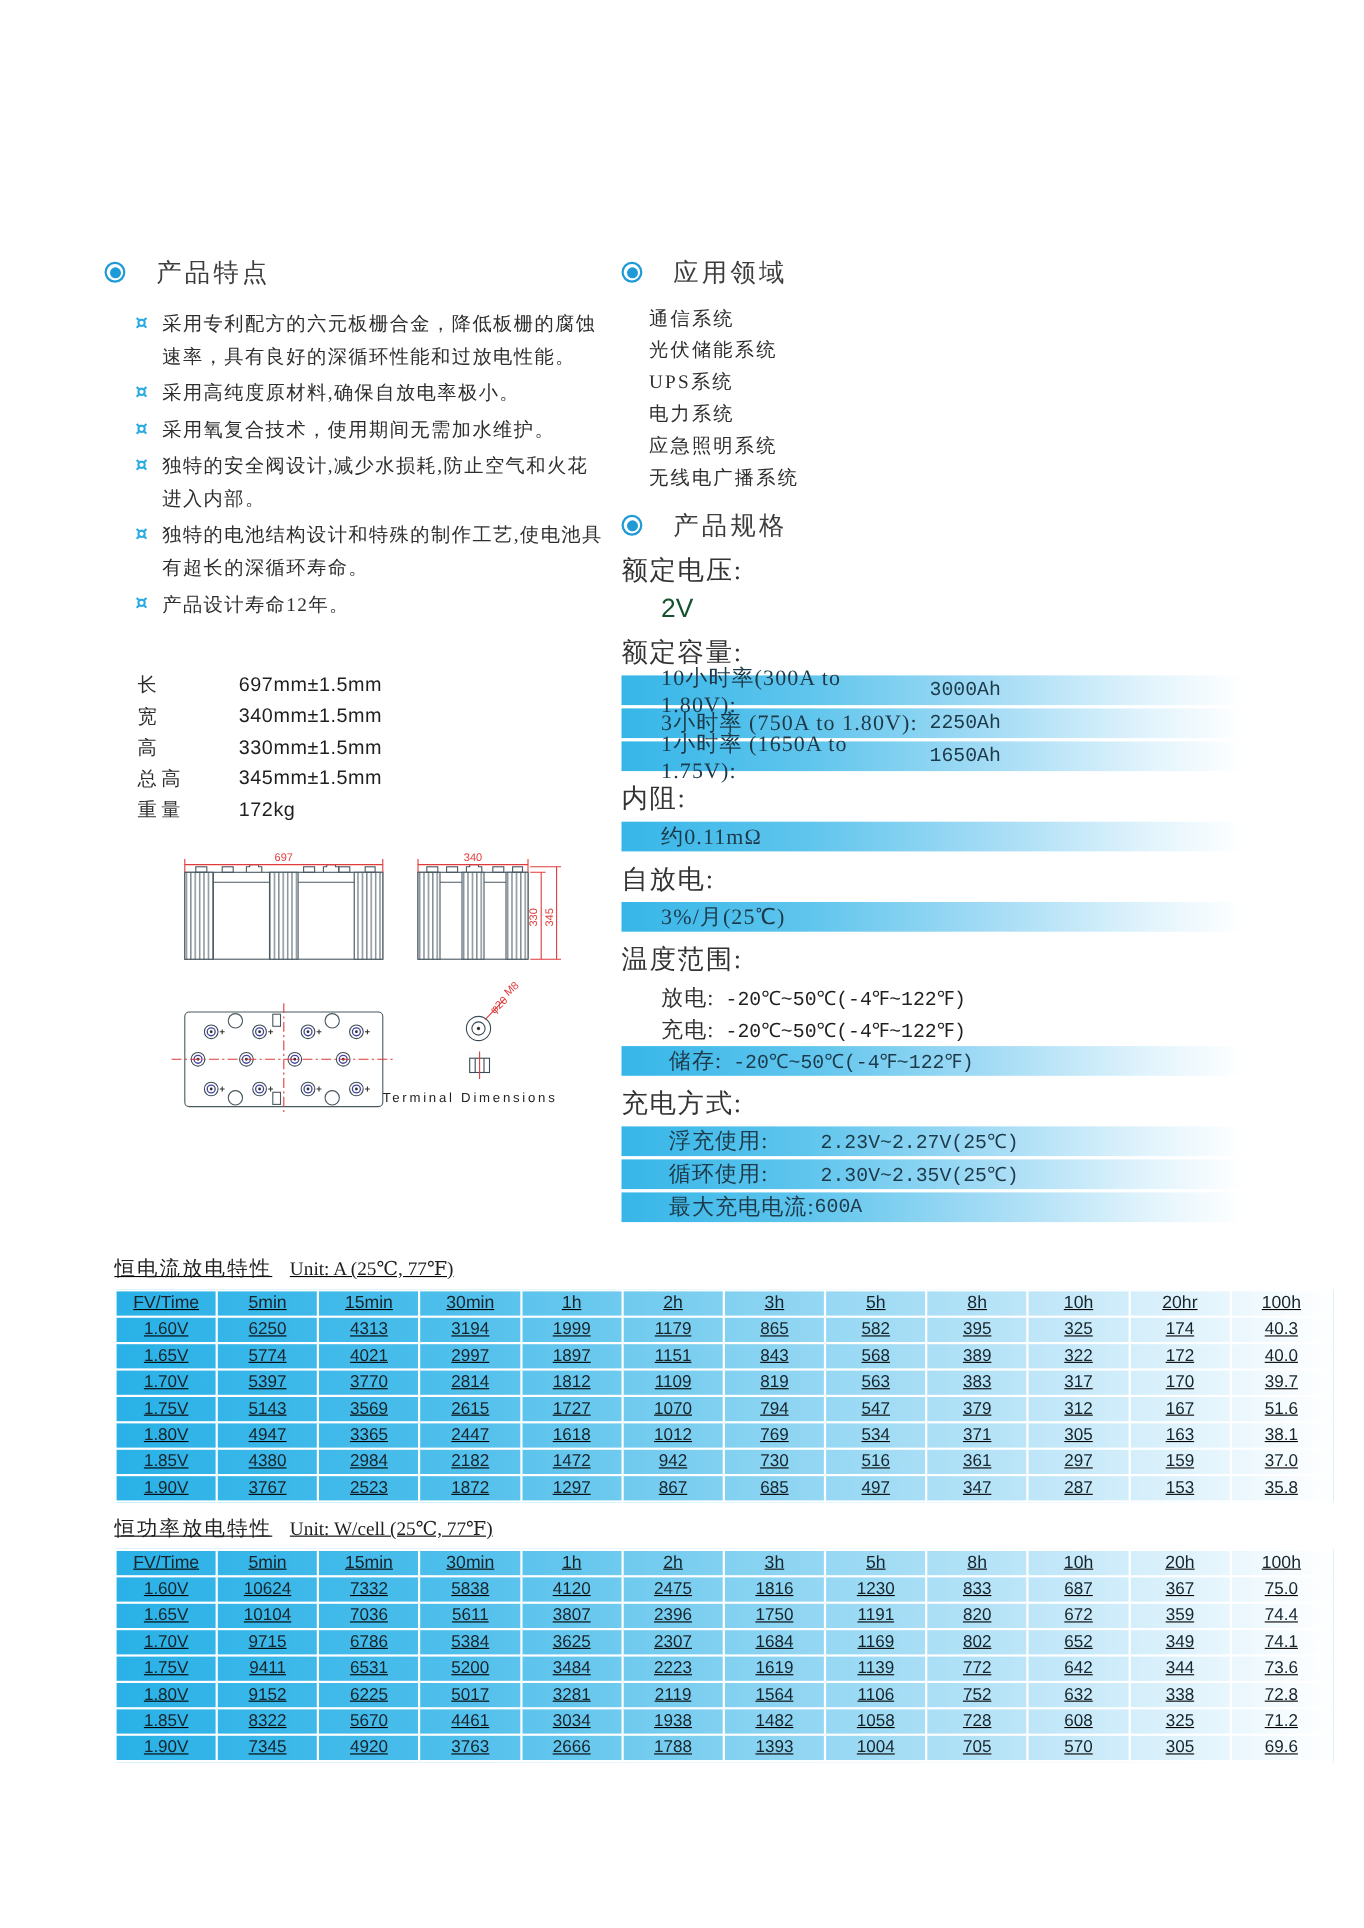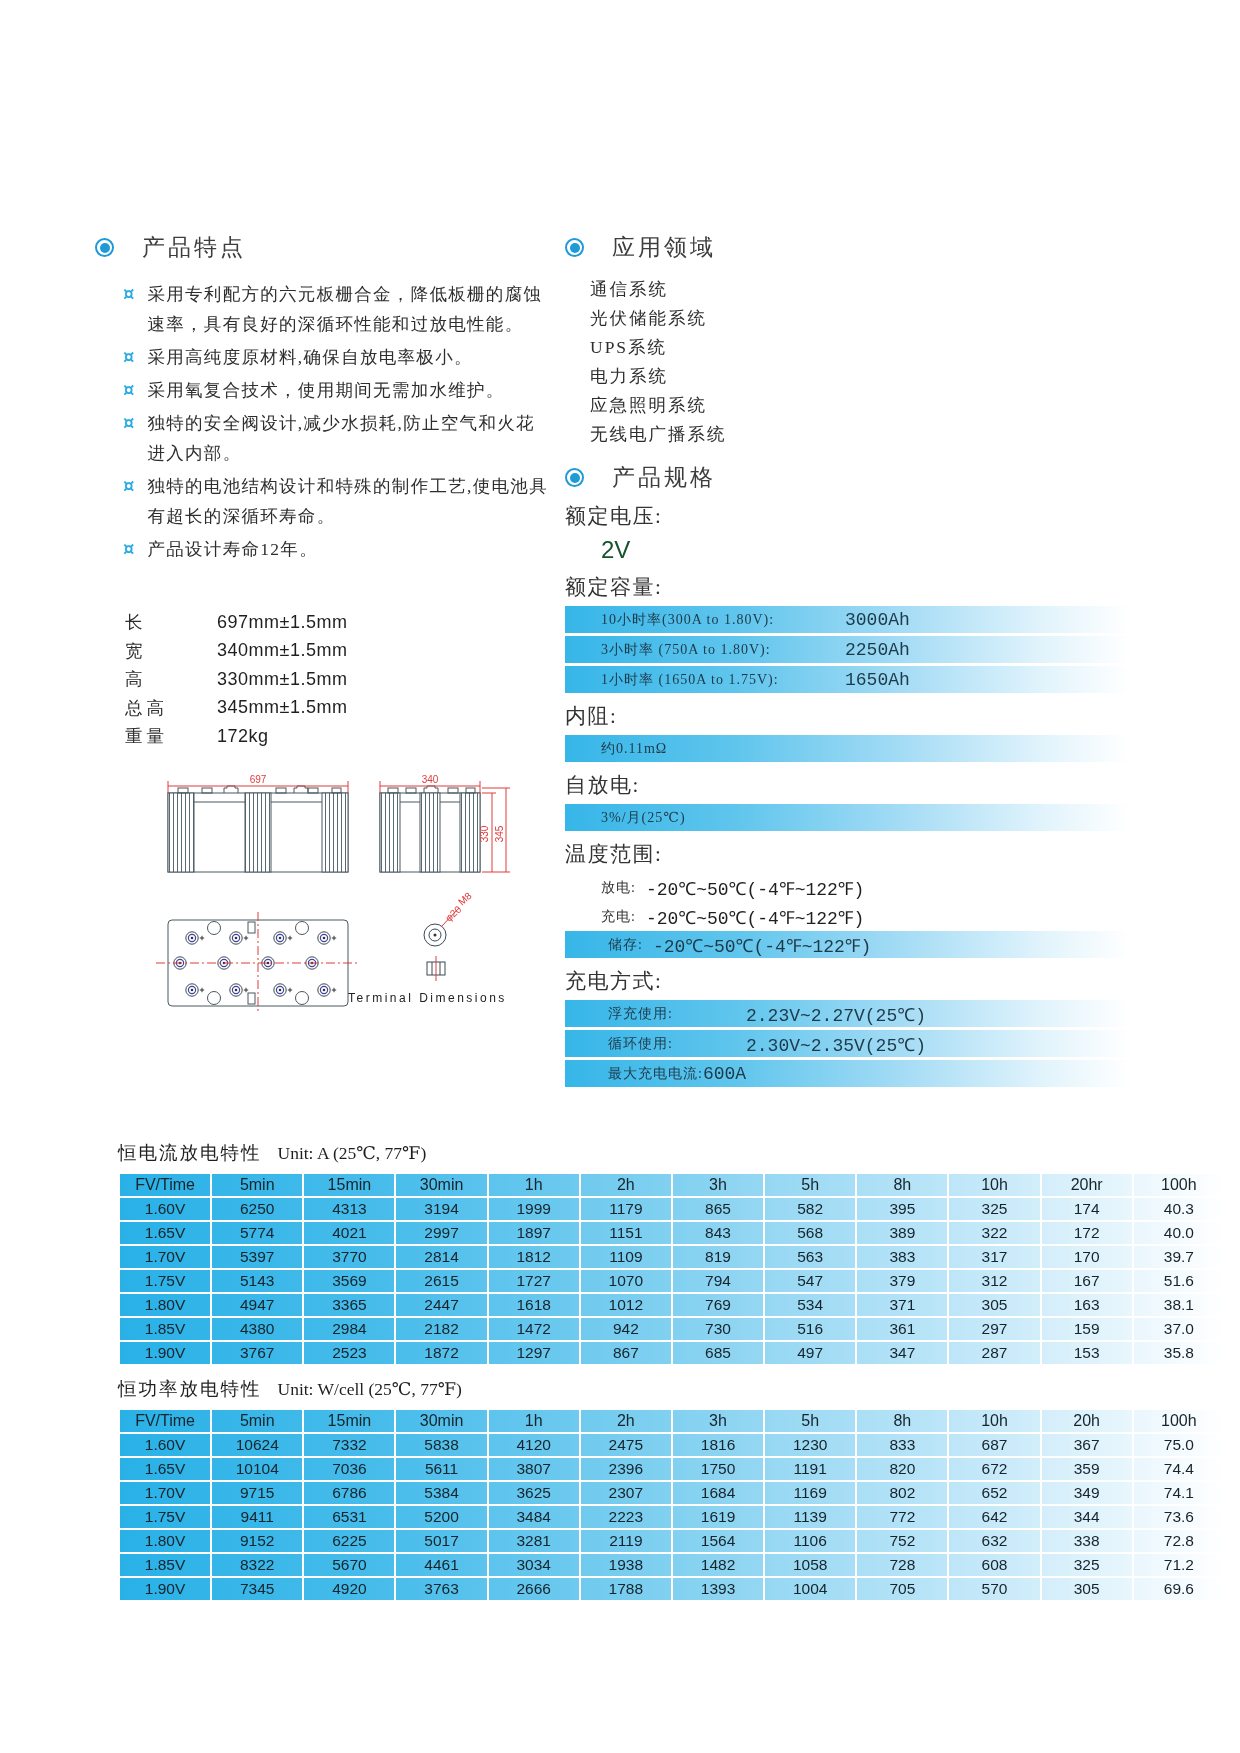"额定电压:" .spec-label { font-size: 21px -> 24px }
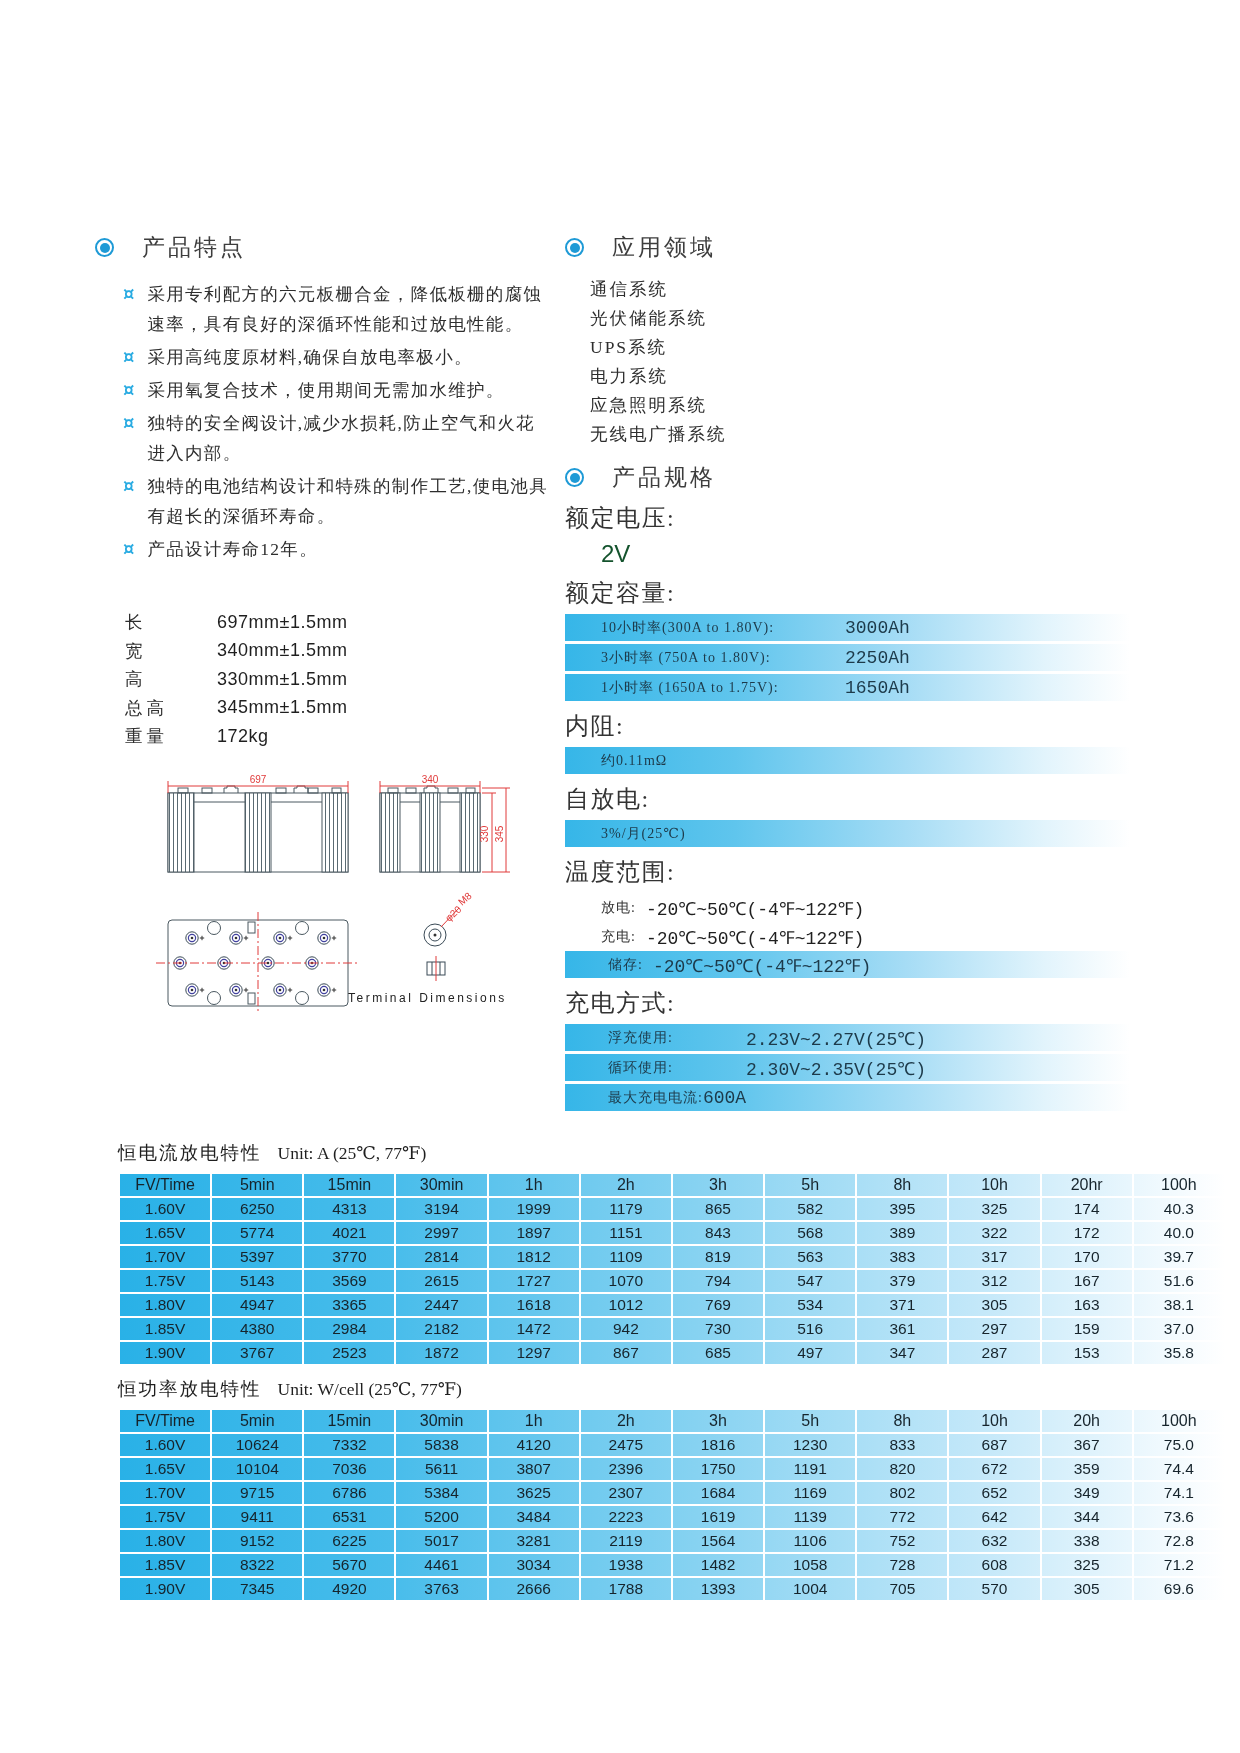"10小时率(300A to 1.80V):" .sl { font-family: none -> Liberation Serif, serif; font-size: 14px -> 20px }
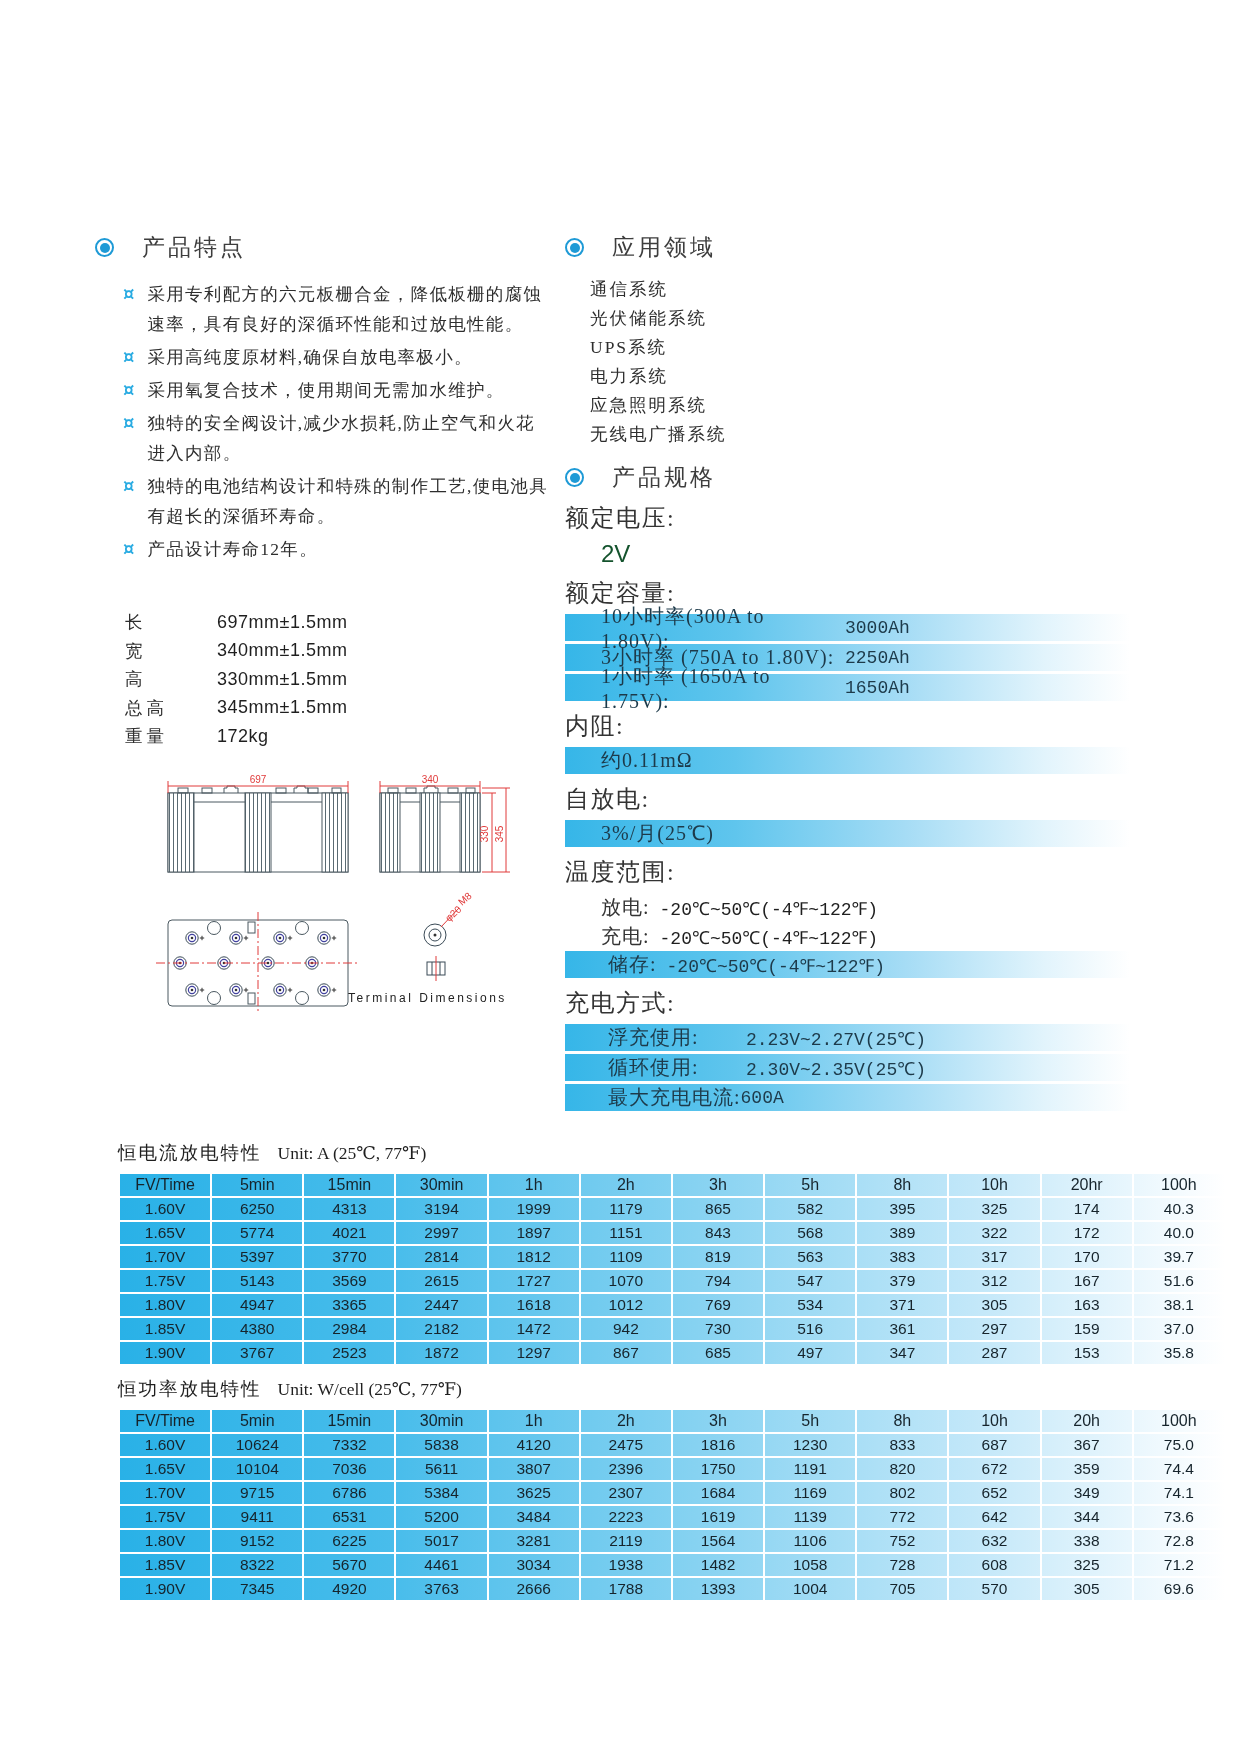"恒电流放电特性" .tables-zone { left: 118px -> 104px; text-decoration: none -> underline }
